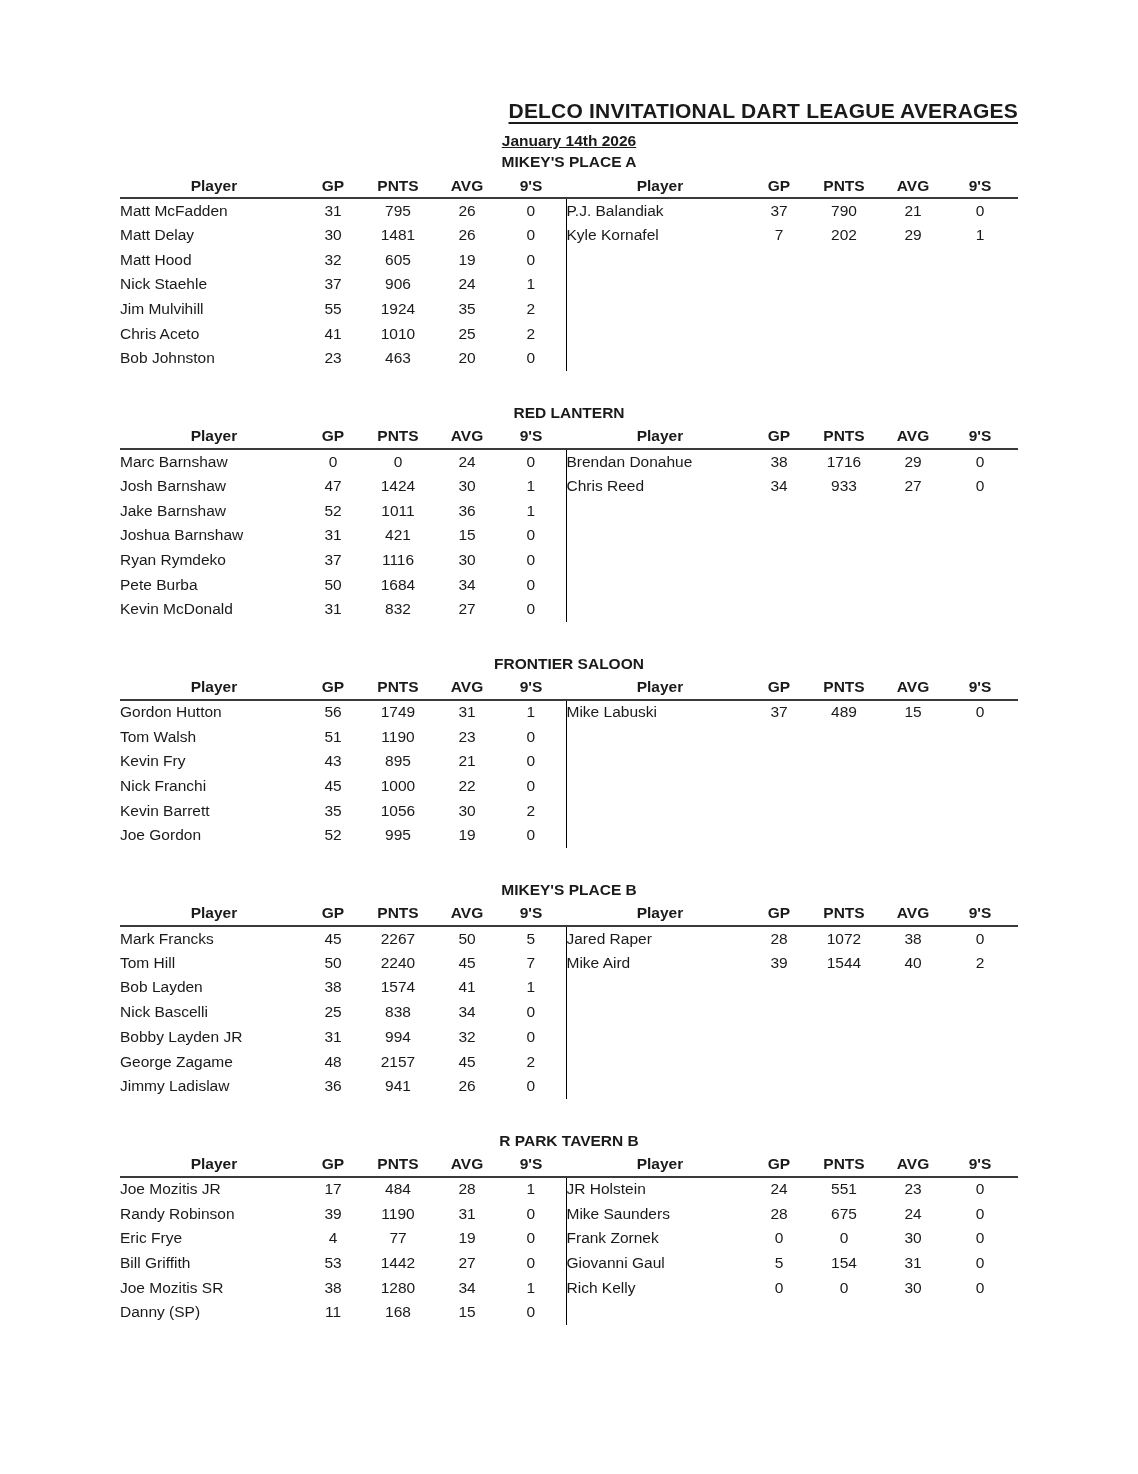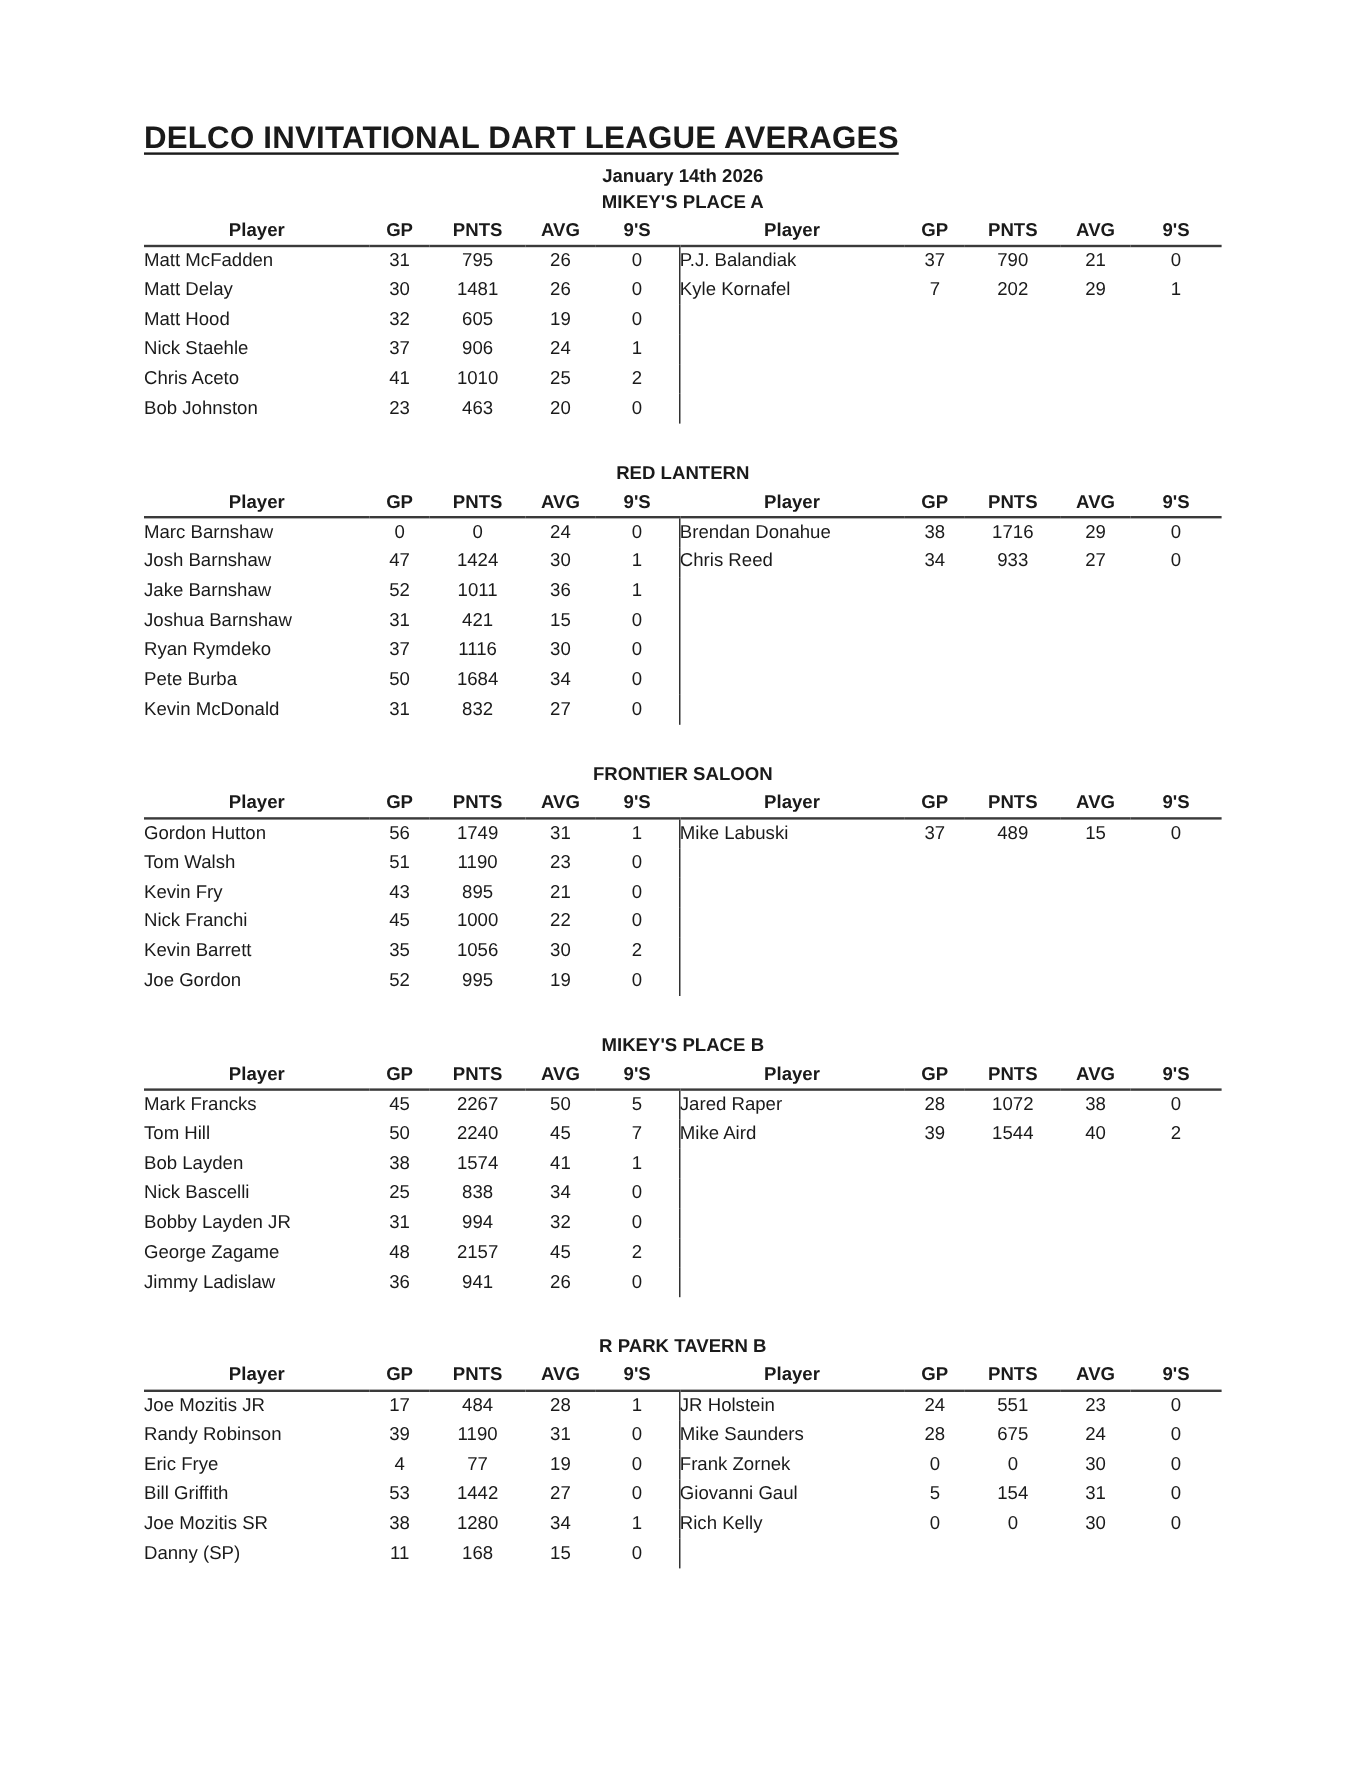"DELCO INVITATIONAL DART LEAGUE AVERAGES" .doc-title { font-size: 26px -> 21px; text-align: left -> right }
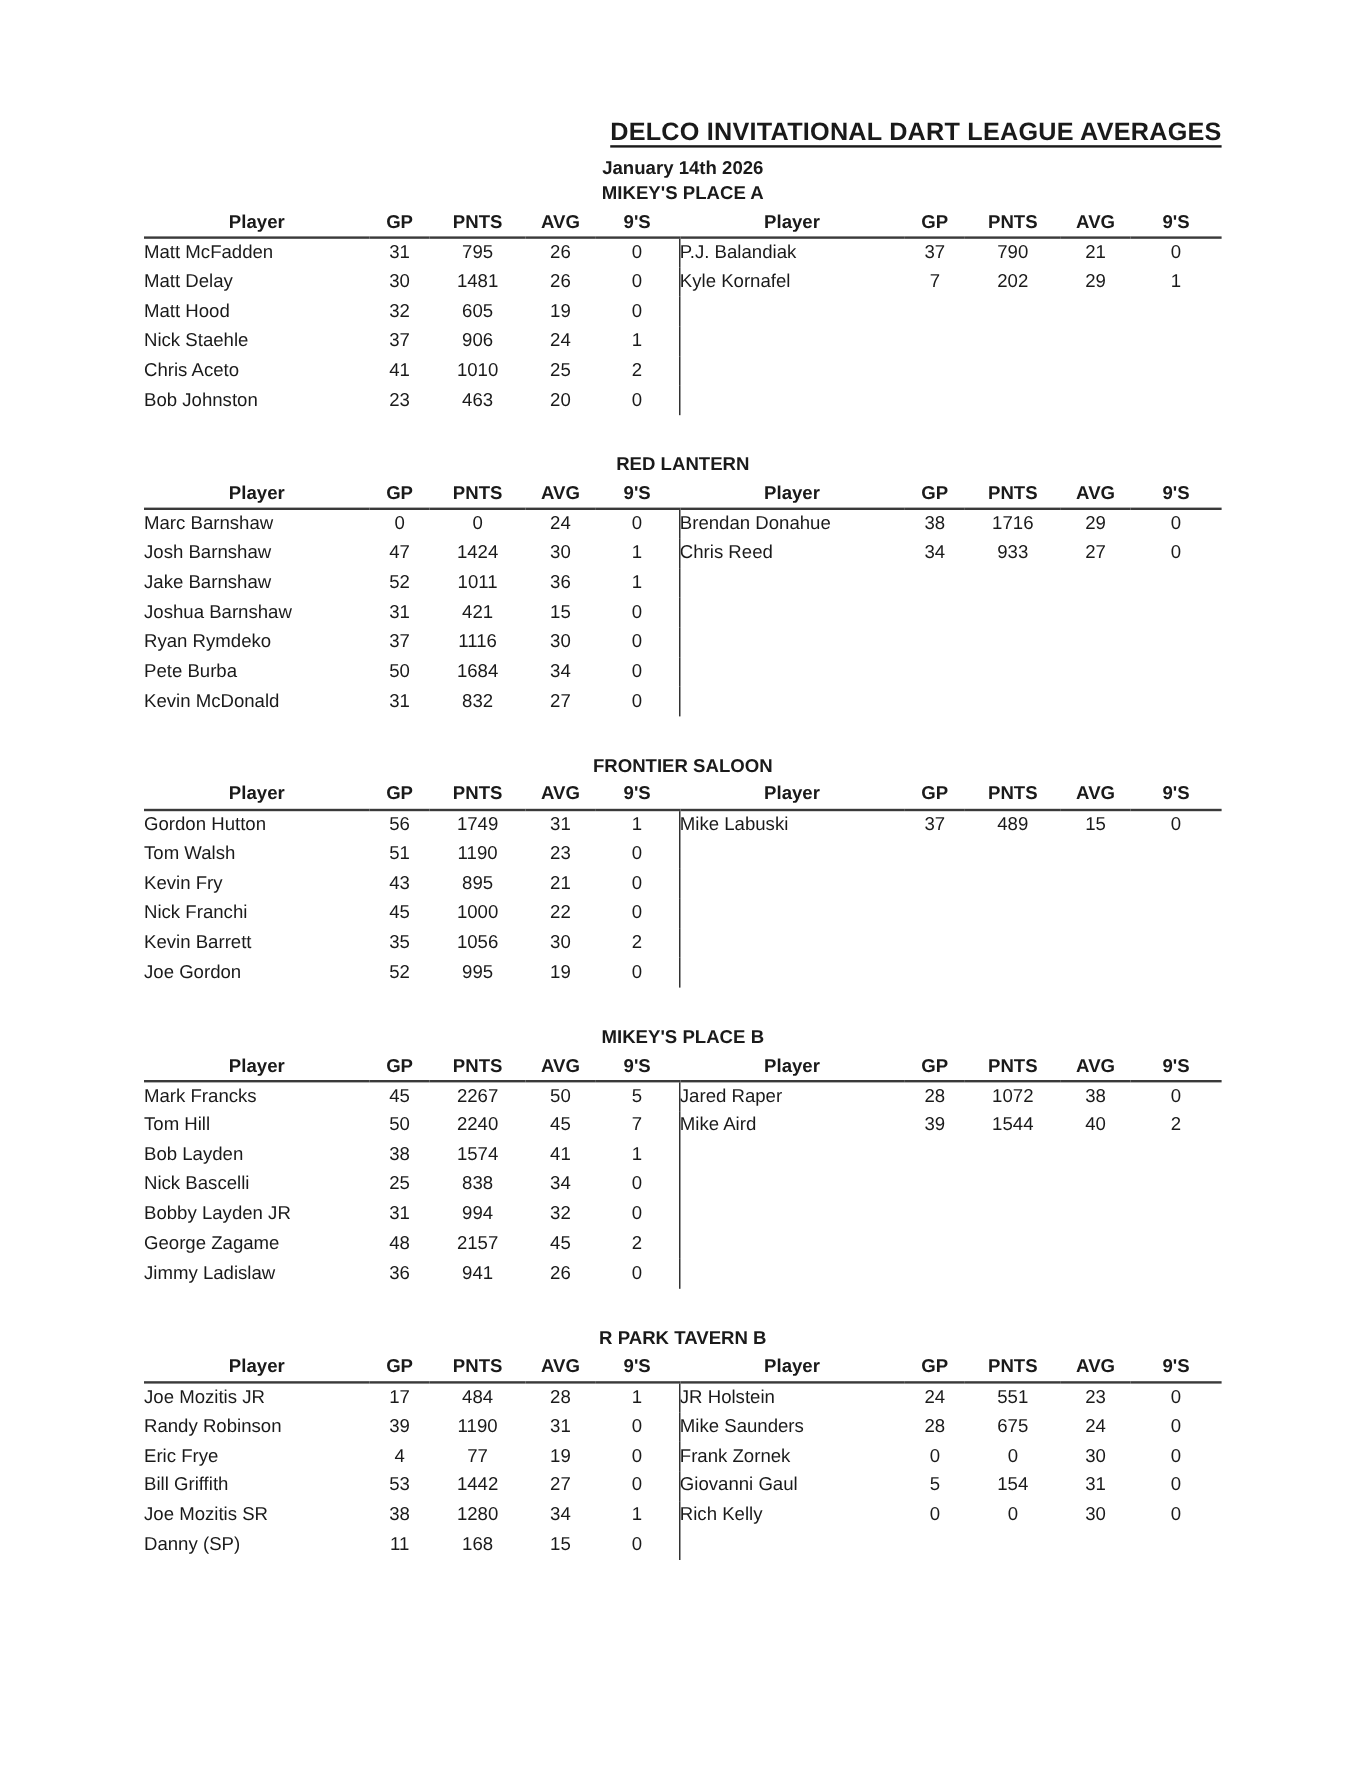"January 14th 2026" .doc-date { text-decoration: none -> underline }
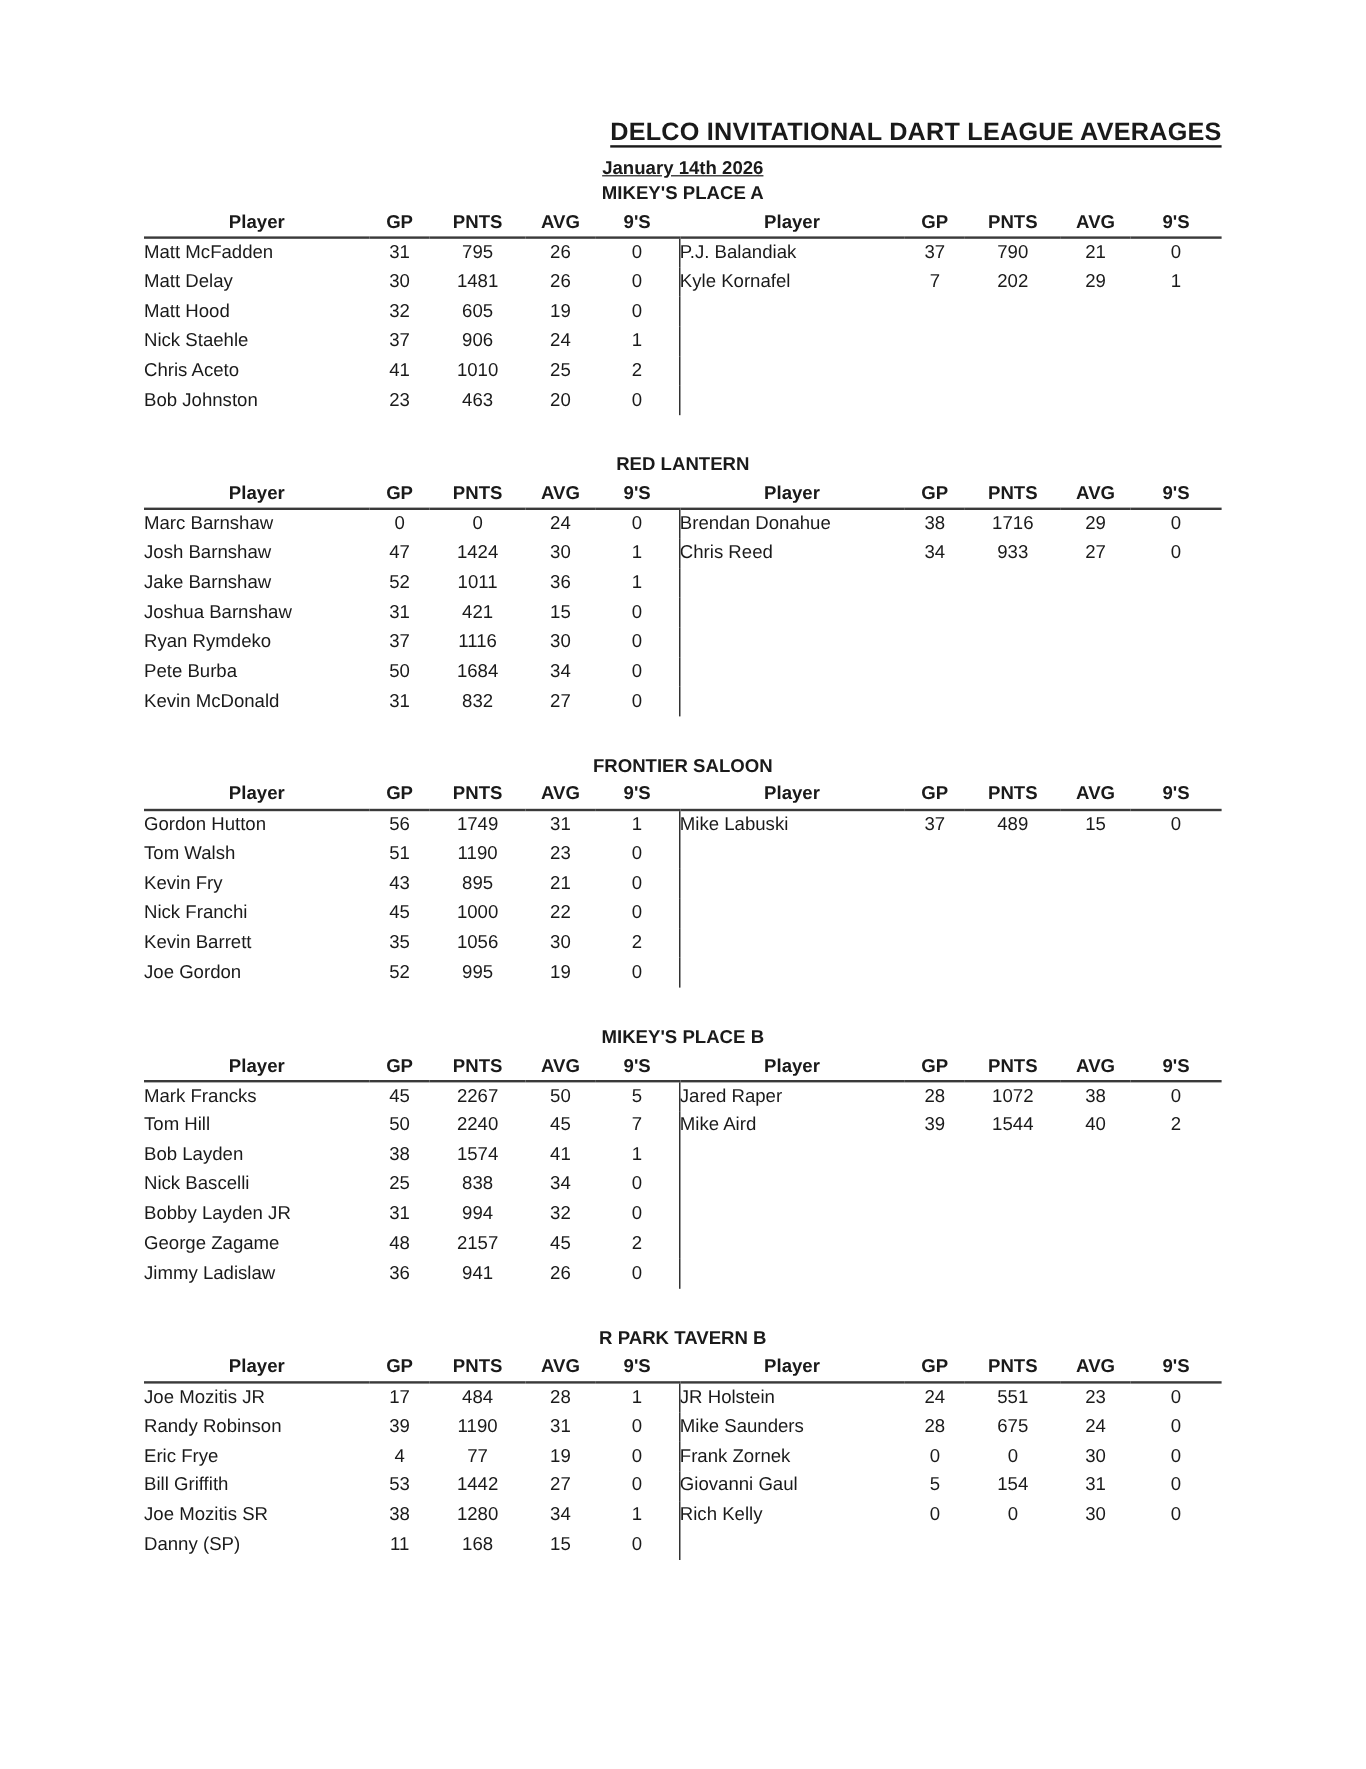"Jim Mulvihill" tr { html: none -> <tr> <td>Jim Mulvihill</td> <td>55</td> <td>1924</td> <td>35</td> <td>2</td> <td></td> <td></td> <td></td> <td></td> <td></td> </tr> }
